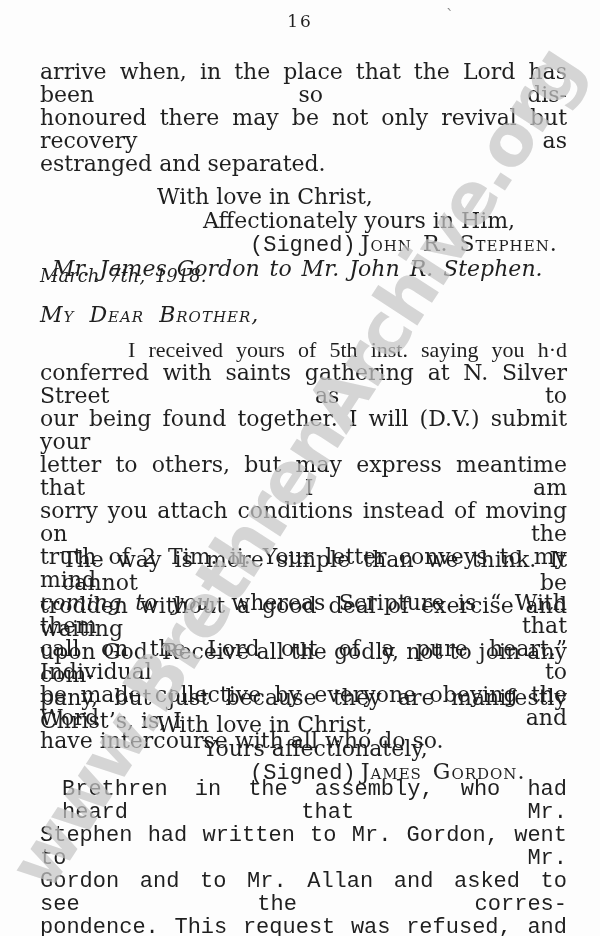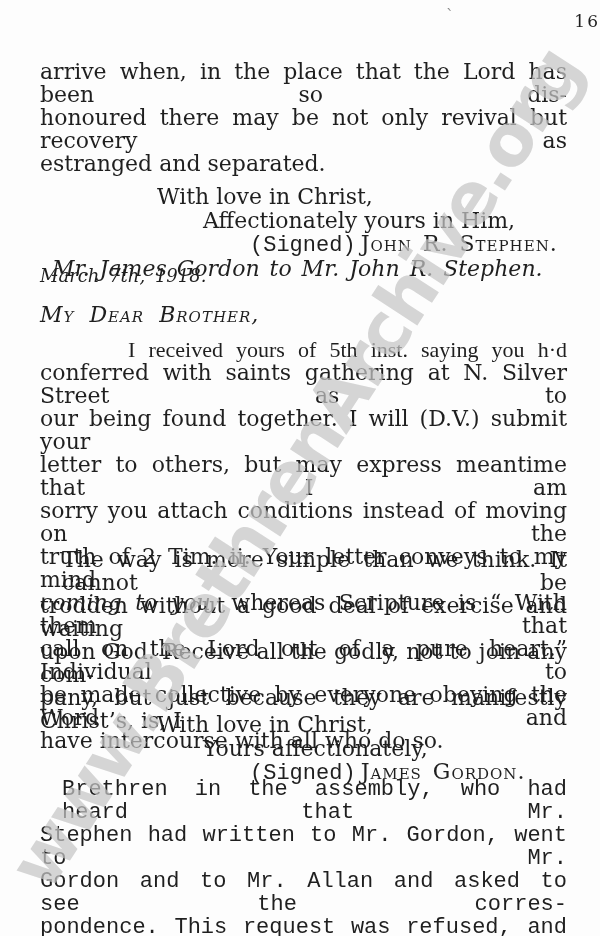"16" .page-number { text-align: right -> center }
